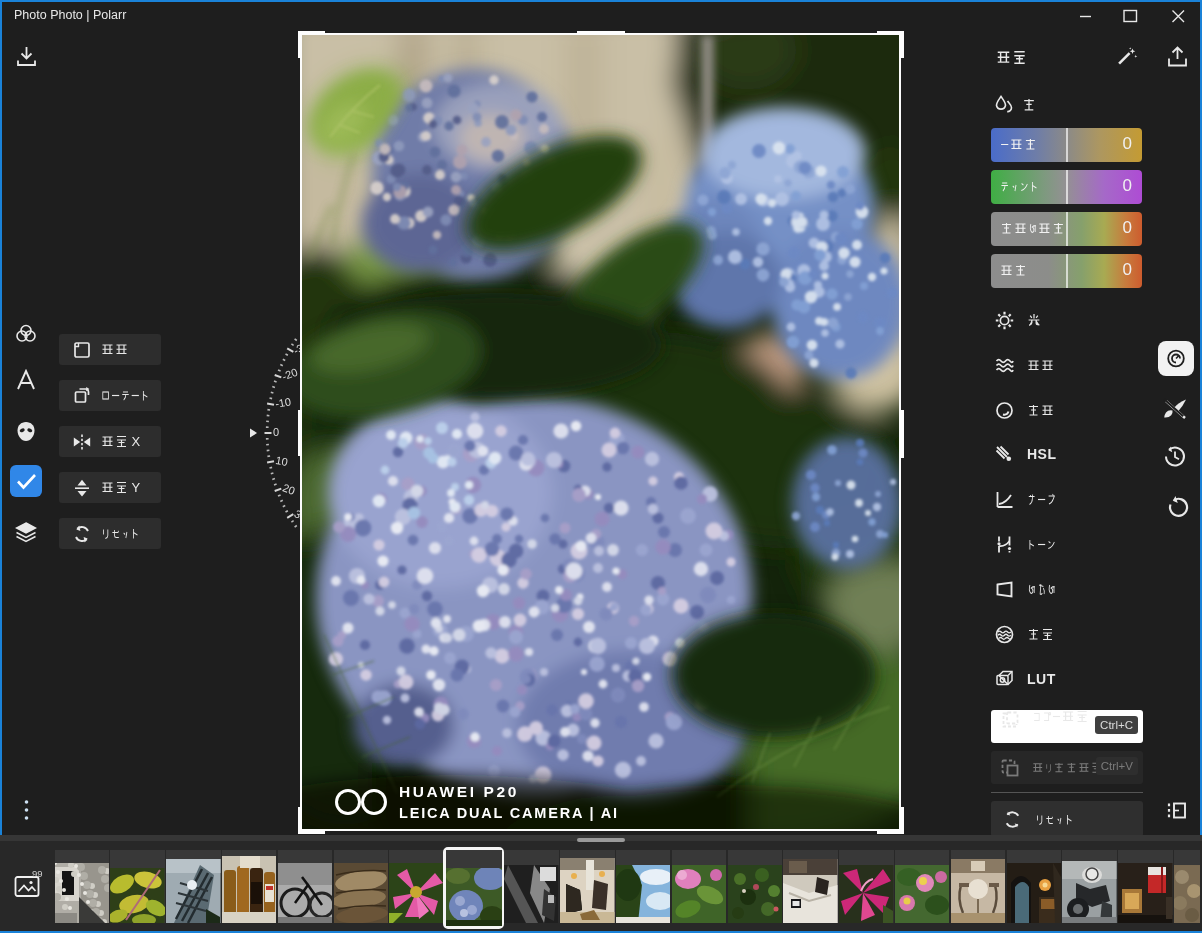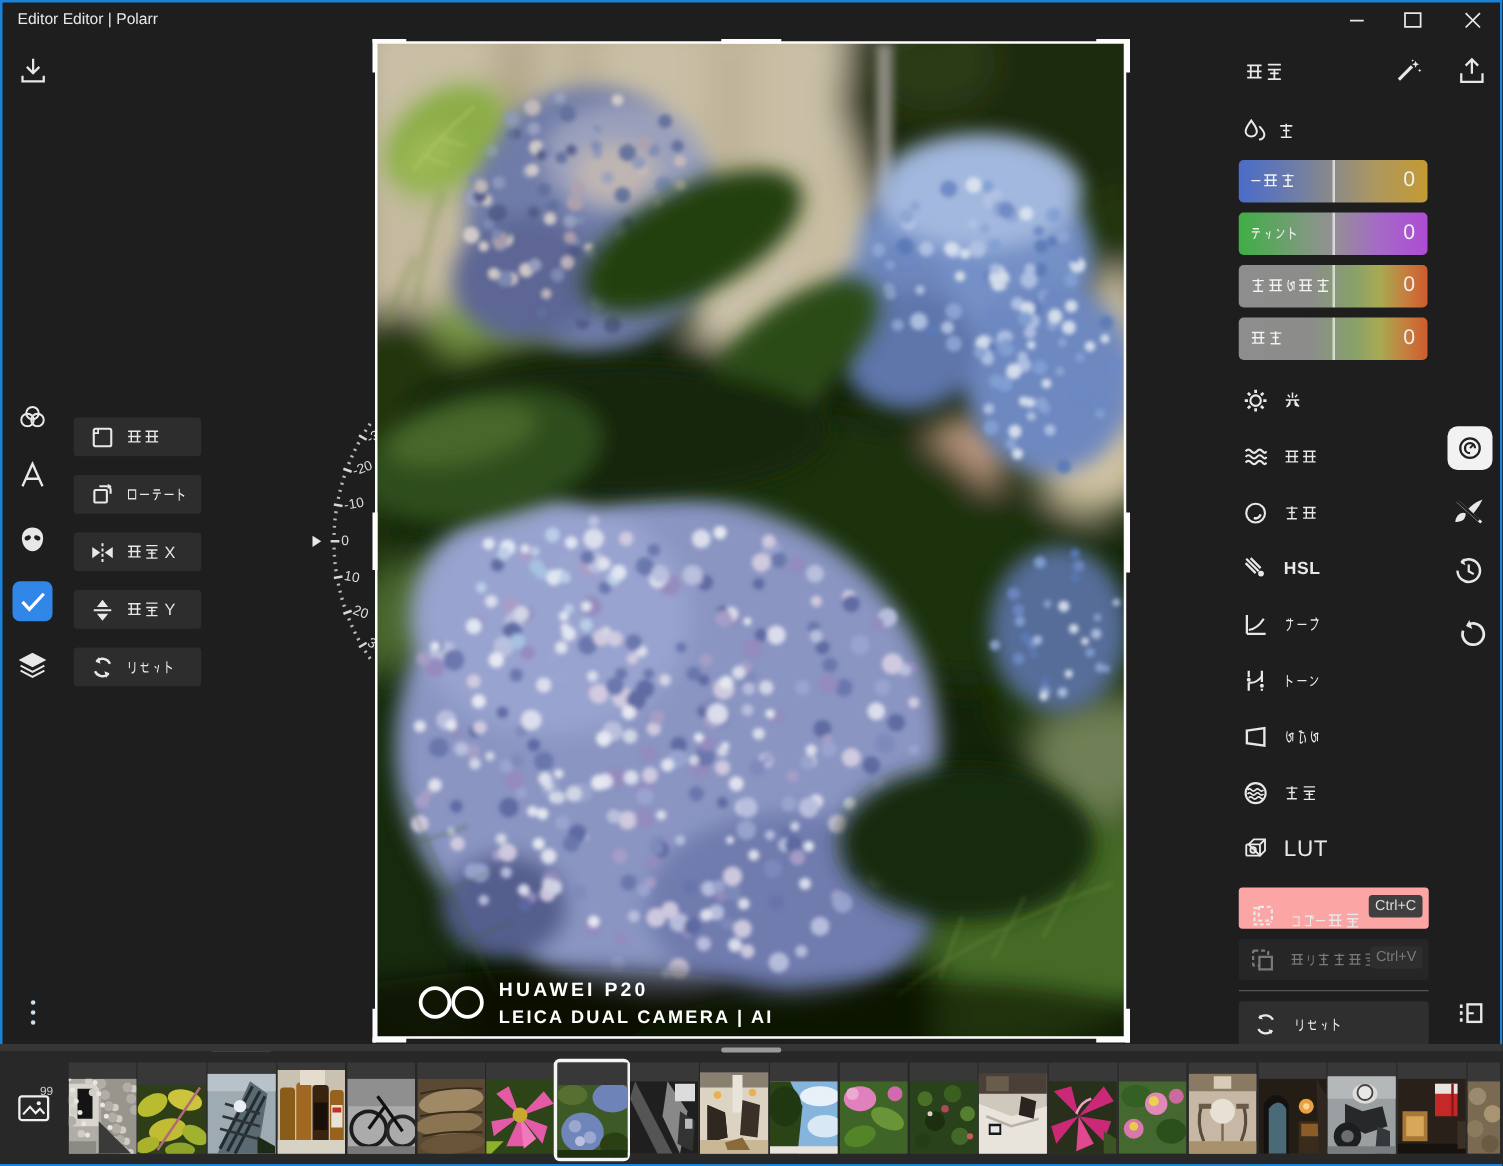"Editor Editor | Polarr" div.abs { text: Editor Editor -> Photo Photo }
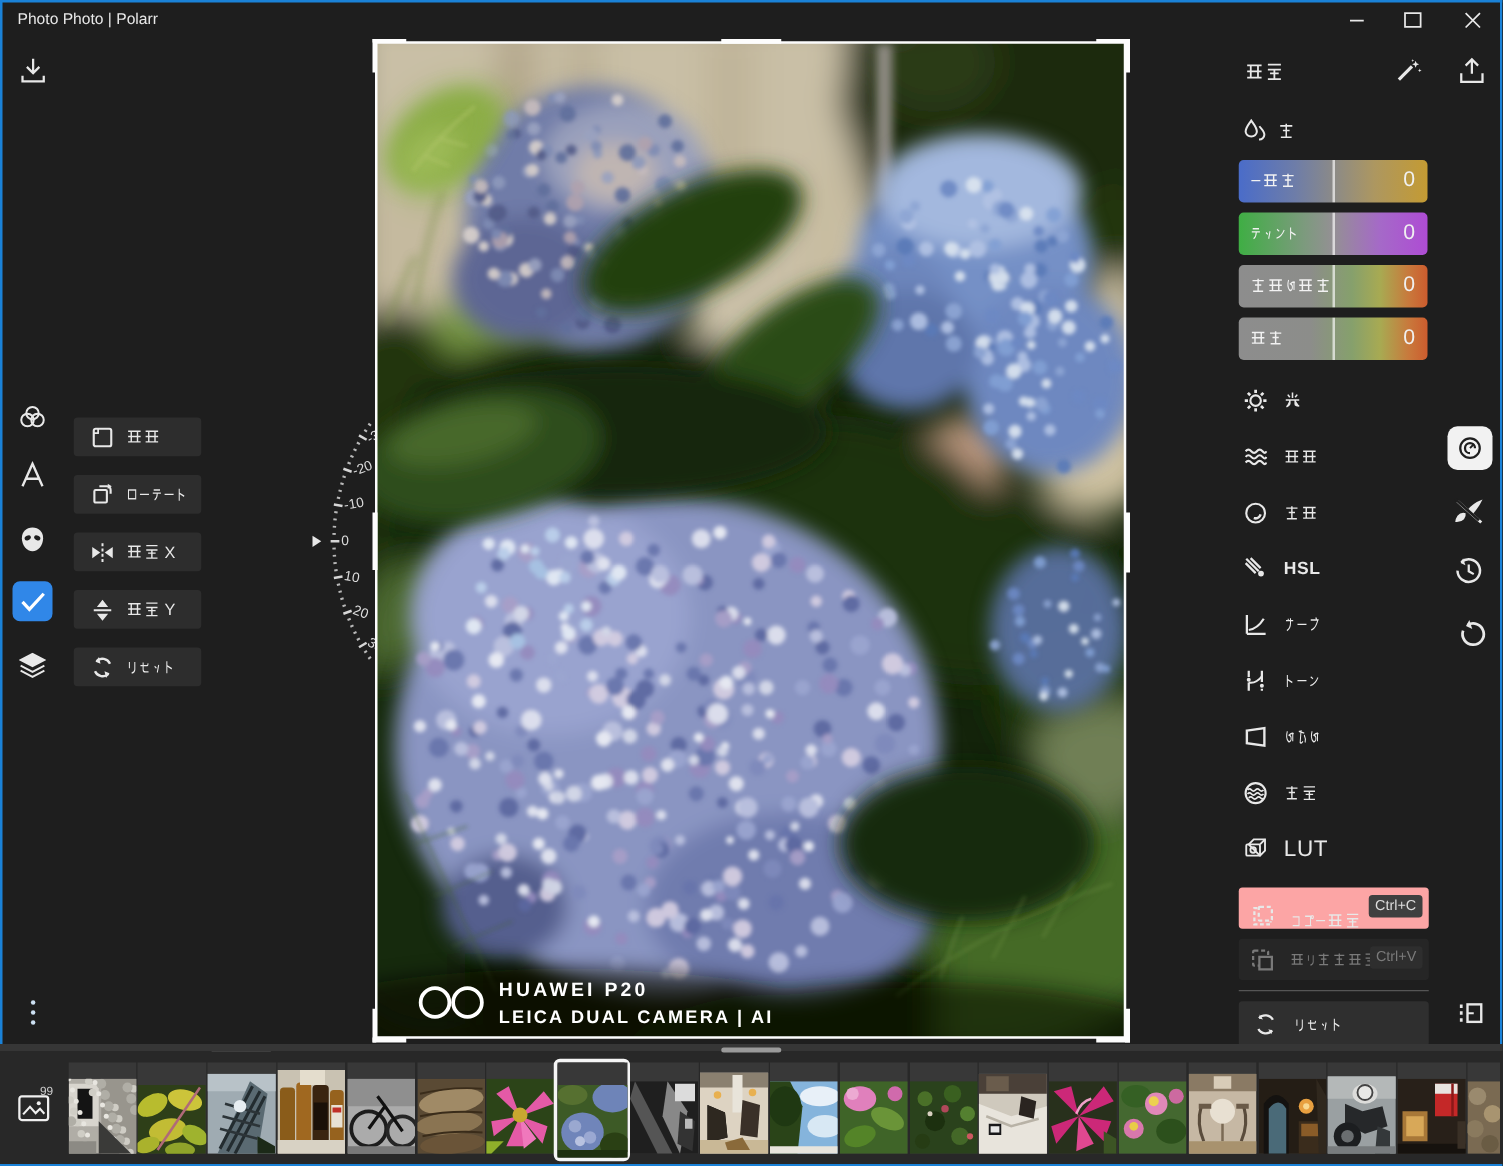"LUT" span { font-size: 18px -> 14px; font-weight: normal -> bold }
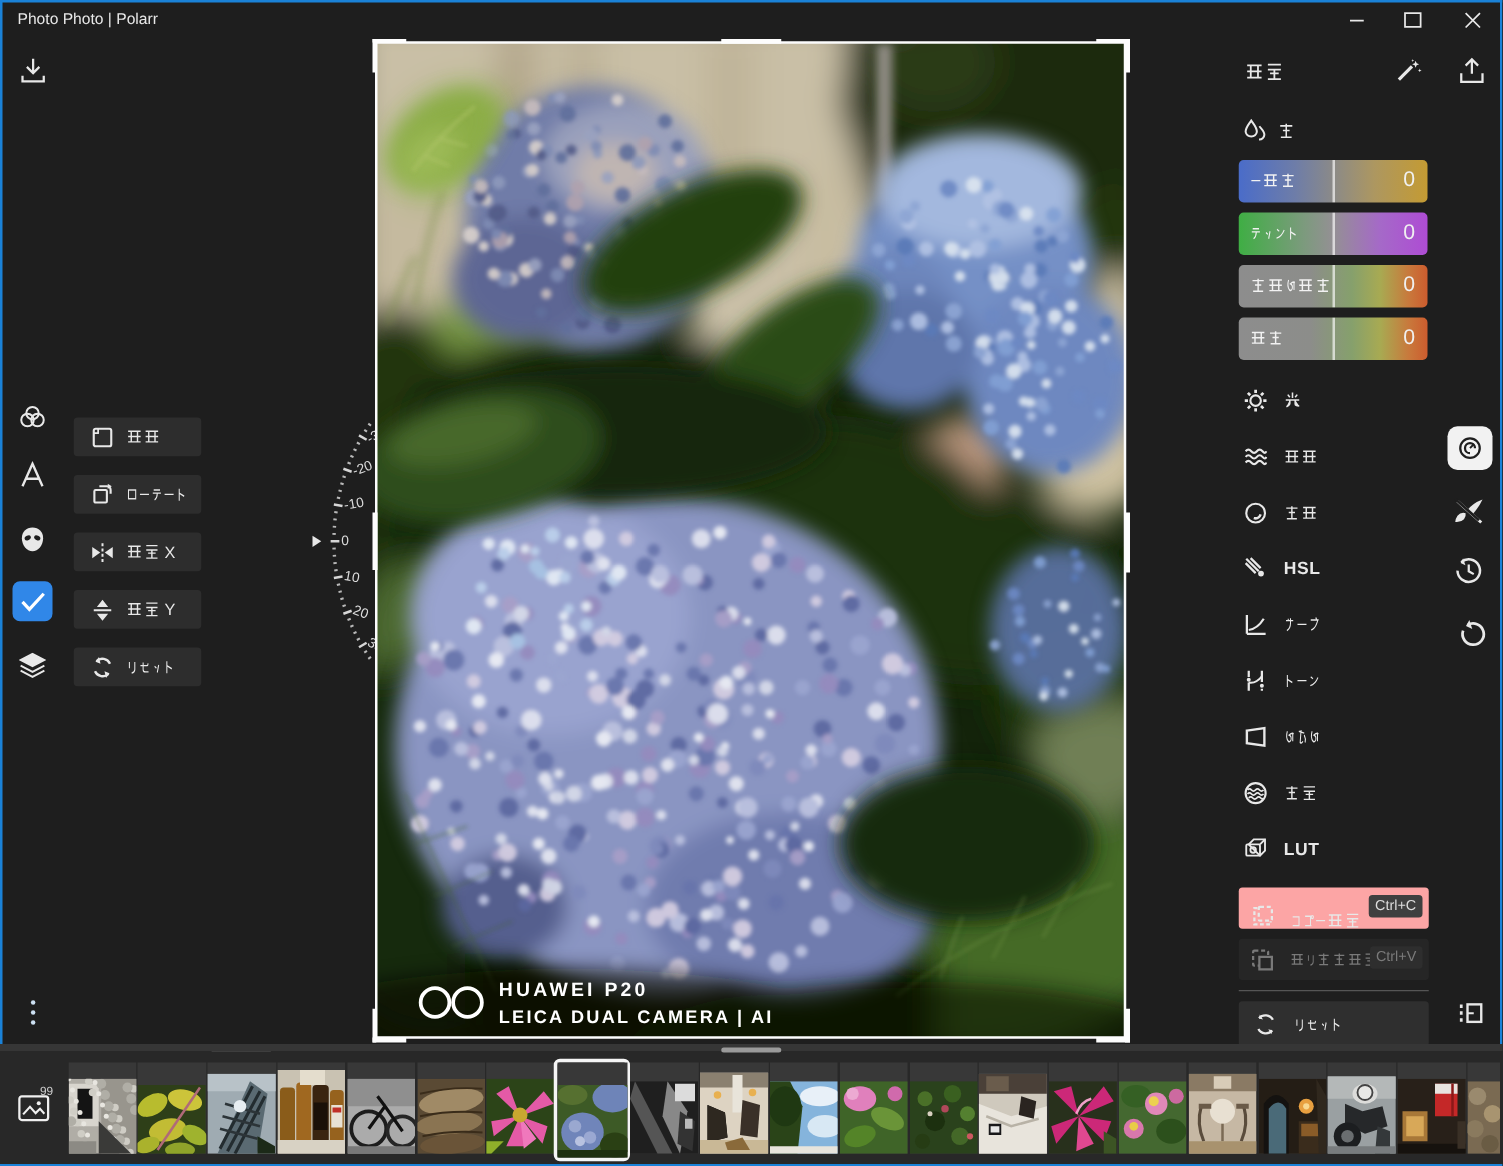"Ctrl+C" div.abs { align-items: flex-end -> flex-start; background: #fca5a5 -> #ffffff }
